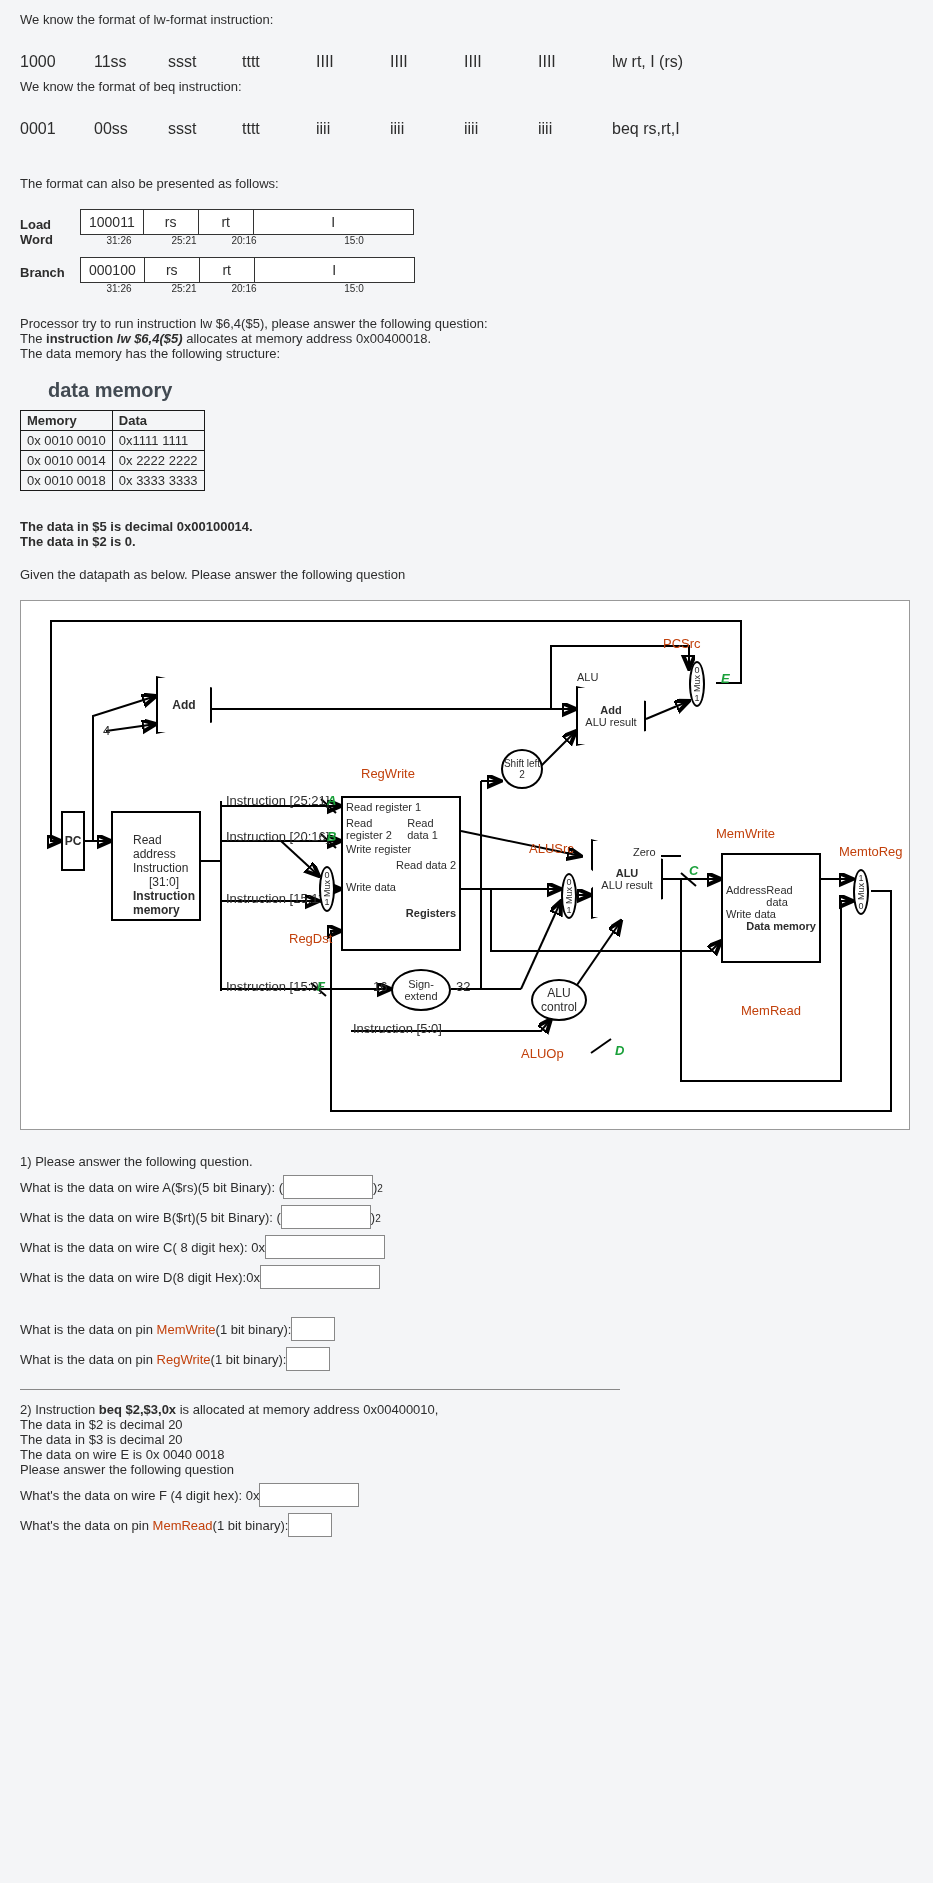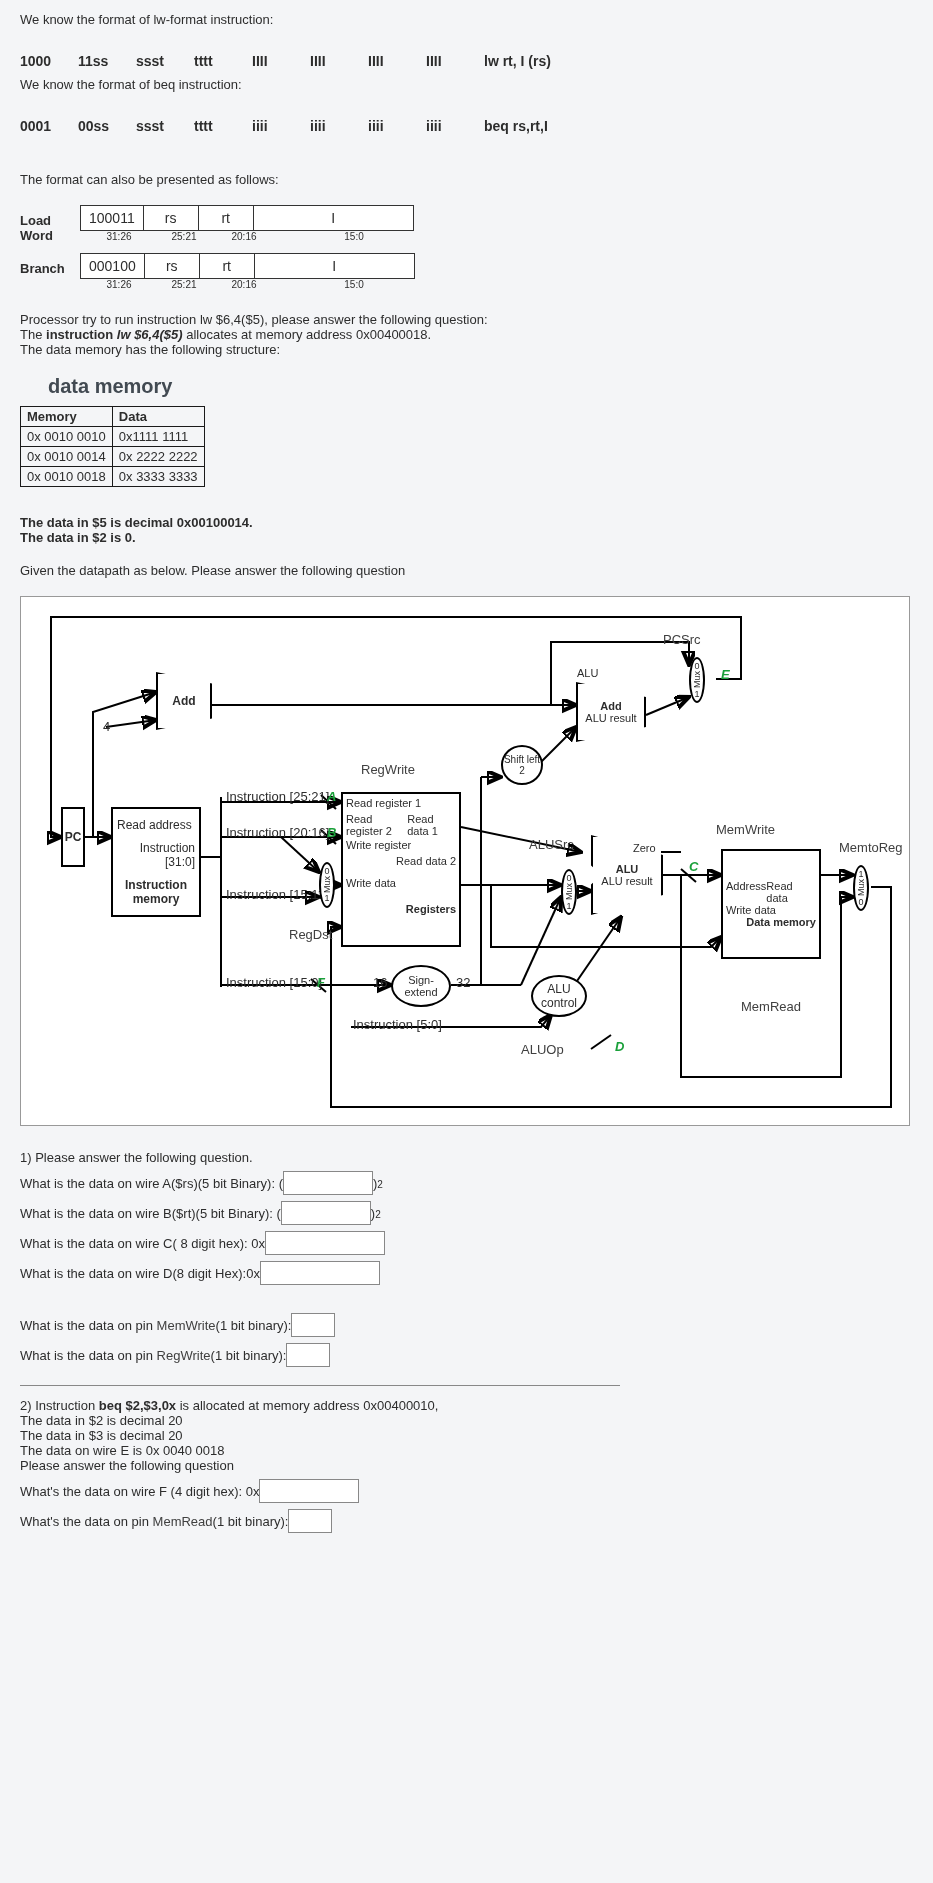"1000" .instr-row { font-size: 14px -> 16px; font-weight: bold -> normal; gap: 18px -> 34px }
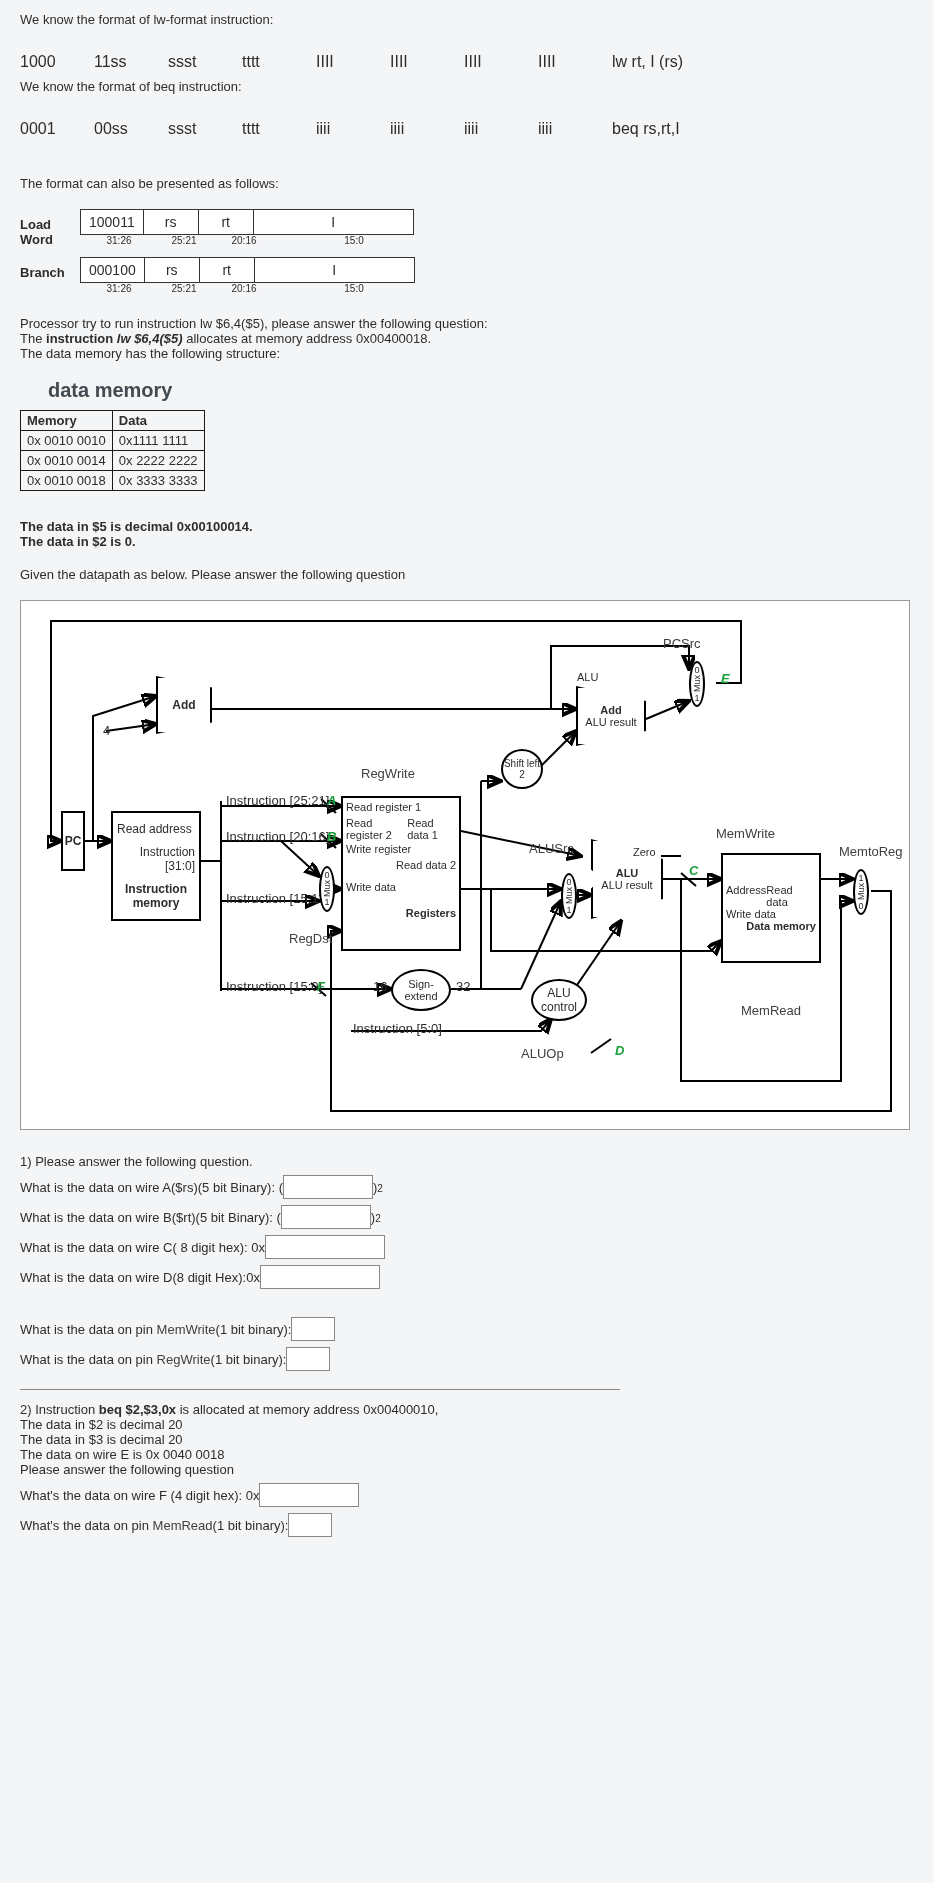"PCSrc" .blue { color: #404040 -> #c2410c }
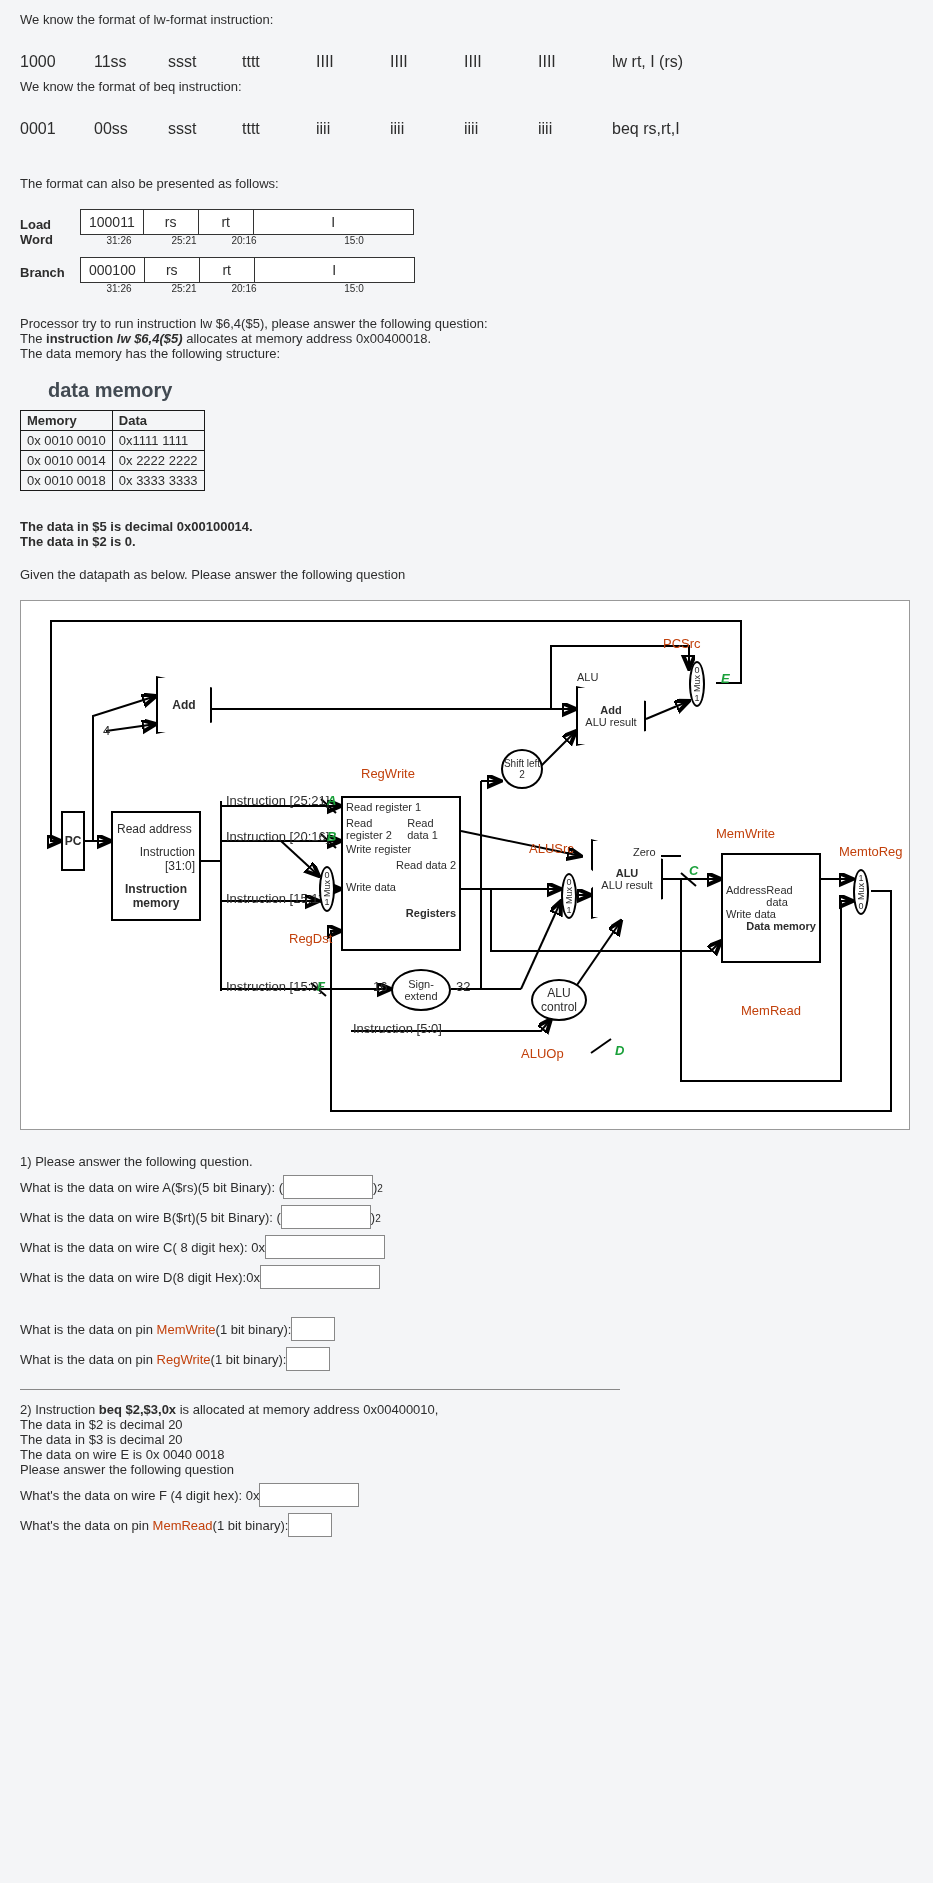"Read address" div.box { padding: 4px -> 20px }
